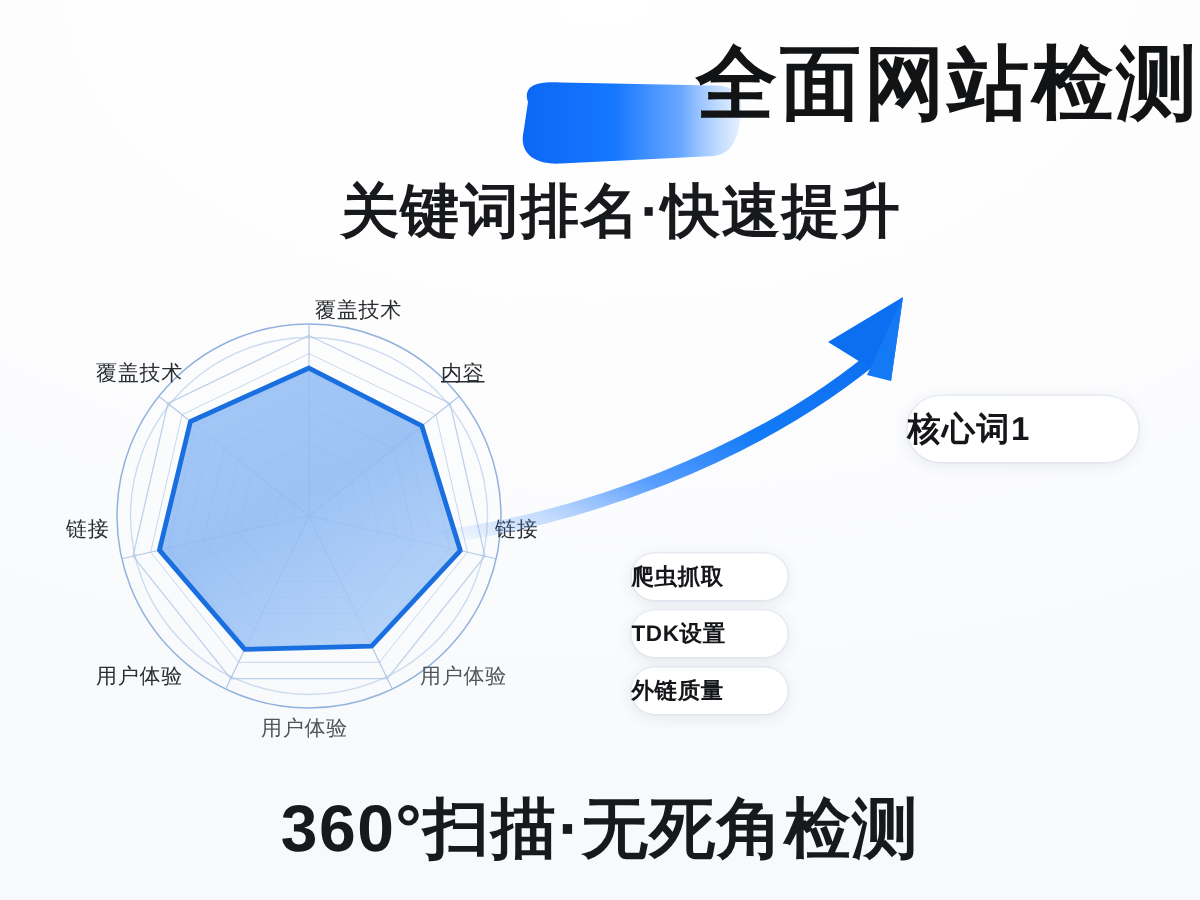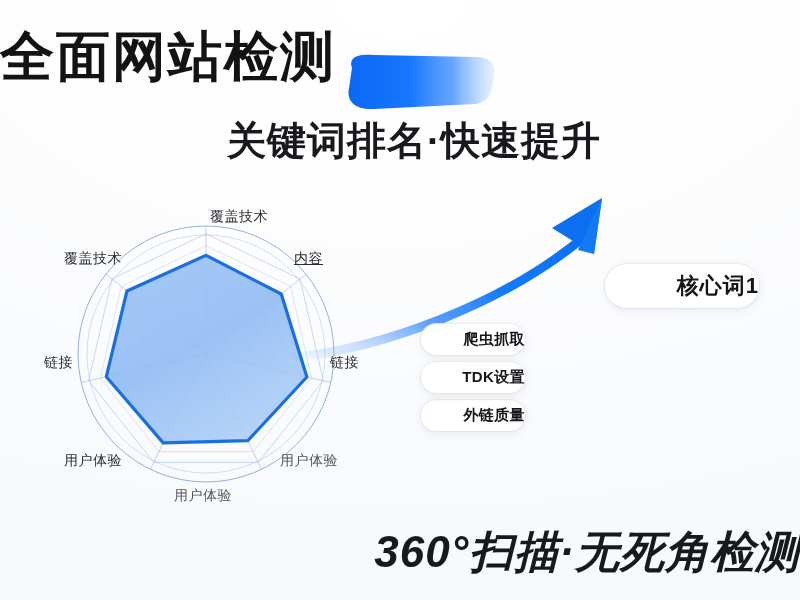"全面网站检测" .headline { text-align: left -> right }
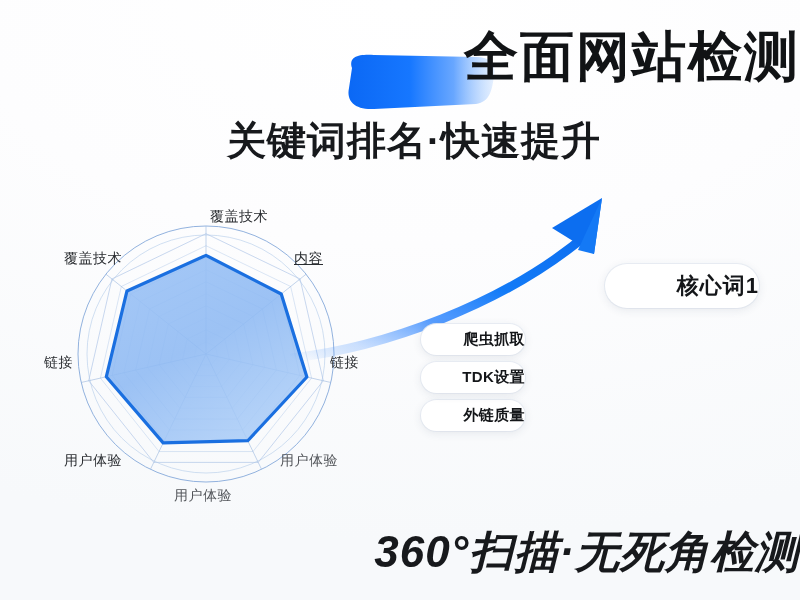"覆盖技术" #radar { top: 202px -> 192px }
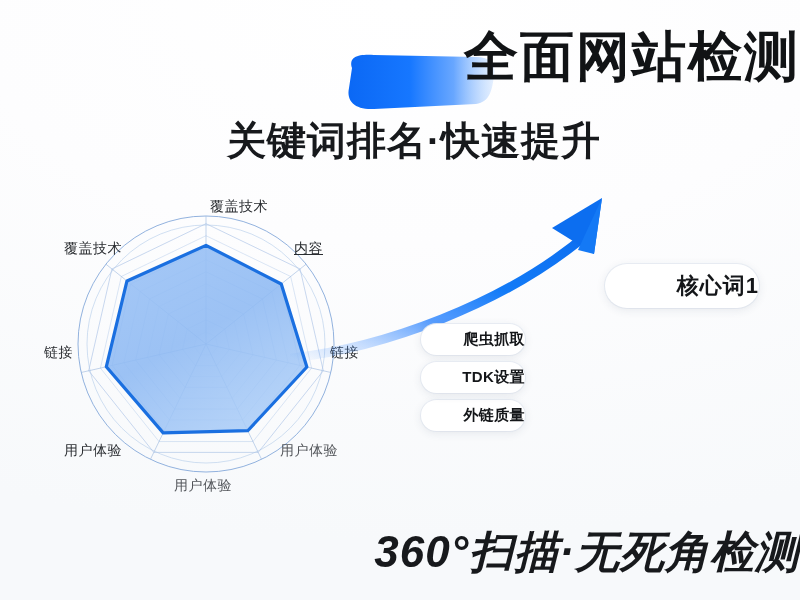"核心词1" .pill { justify-content: flex-end -> flex-start }
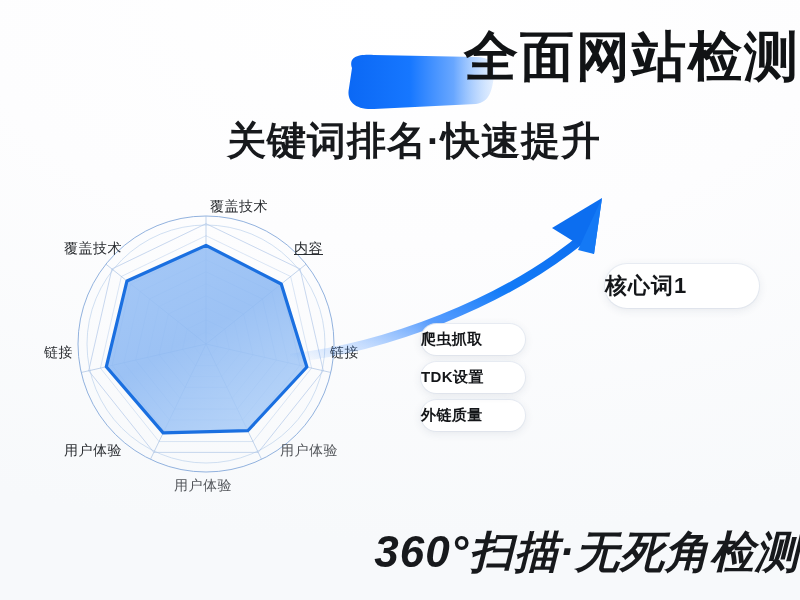"爬虫抓取" .pill-sm { margin-top: none -> 45px }
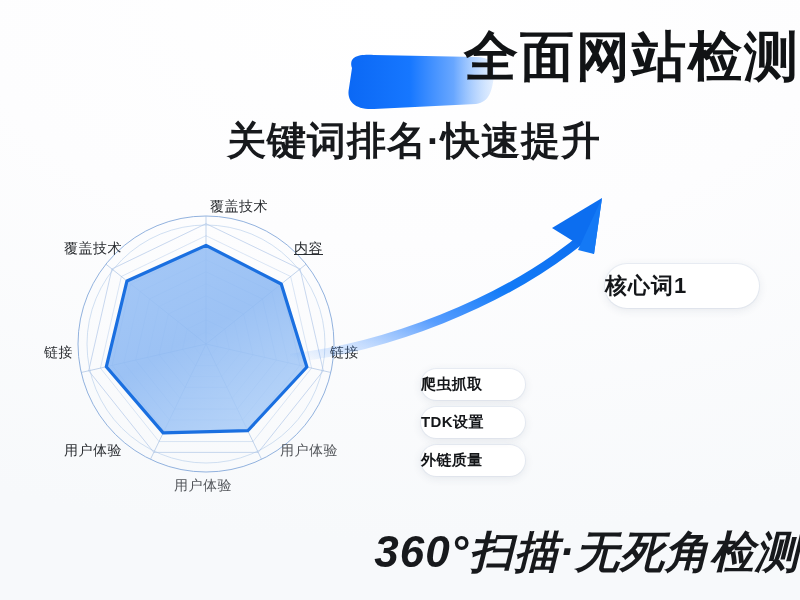"360°扫描·无死角检测" .footline { font-style: italic -> none; text-align: right -> center }
